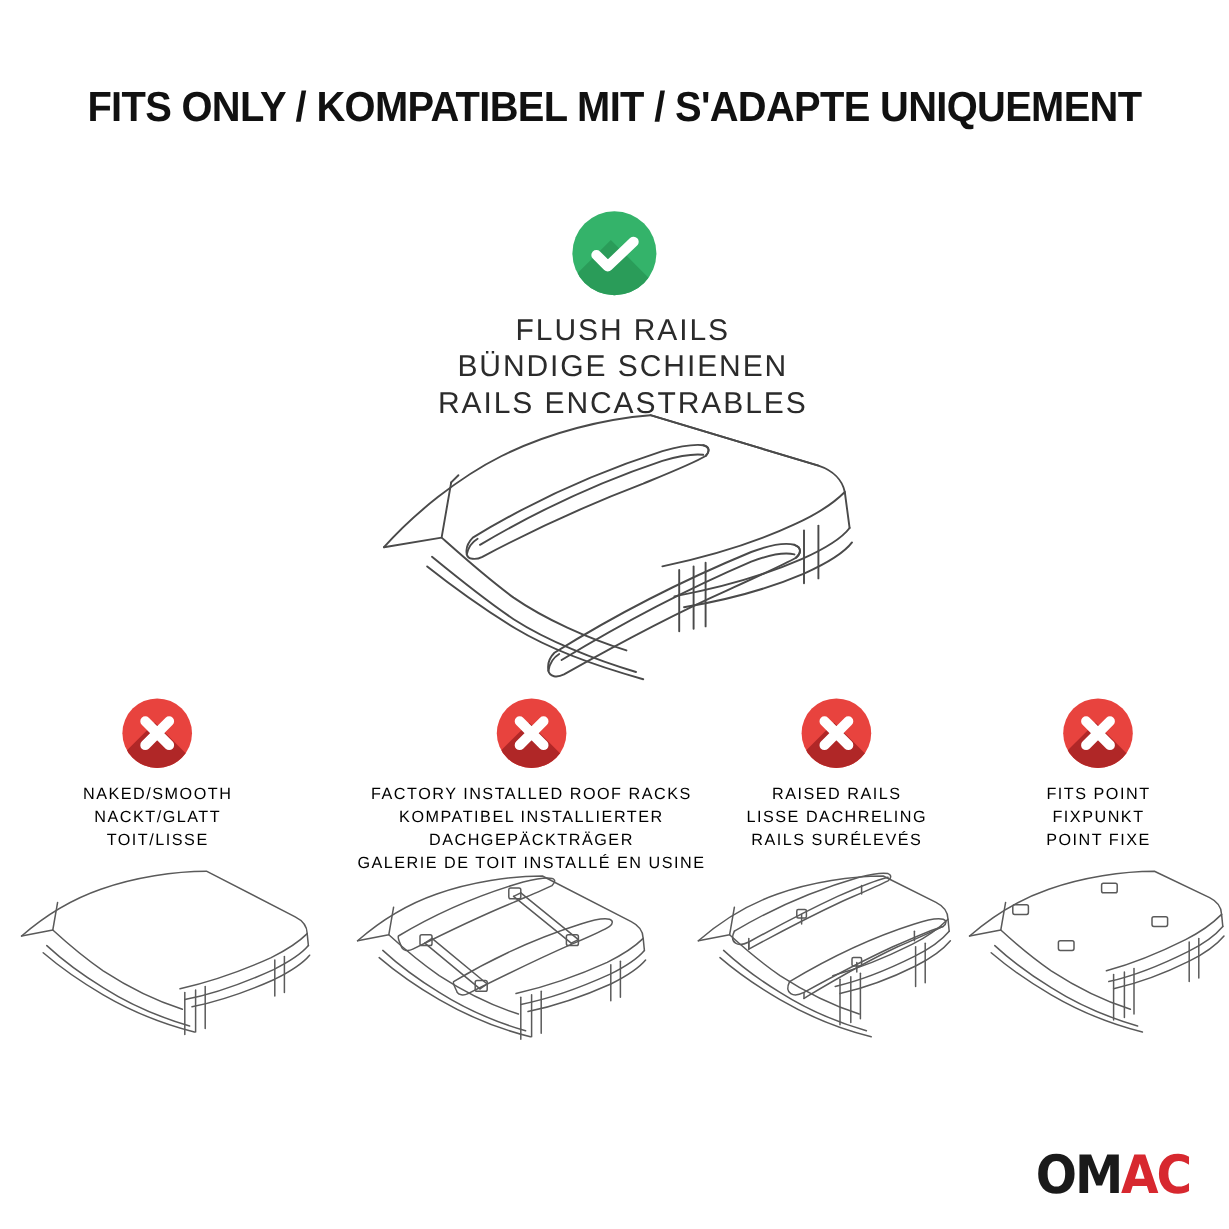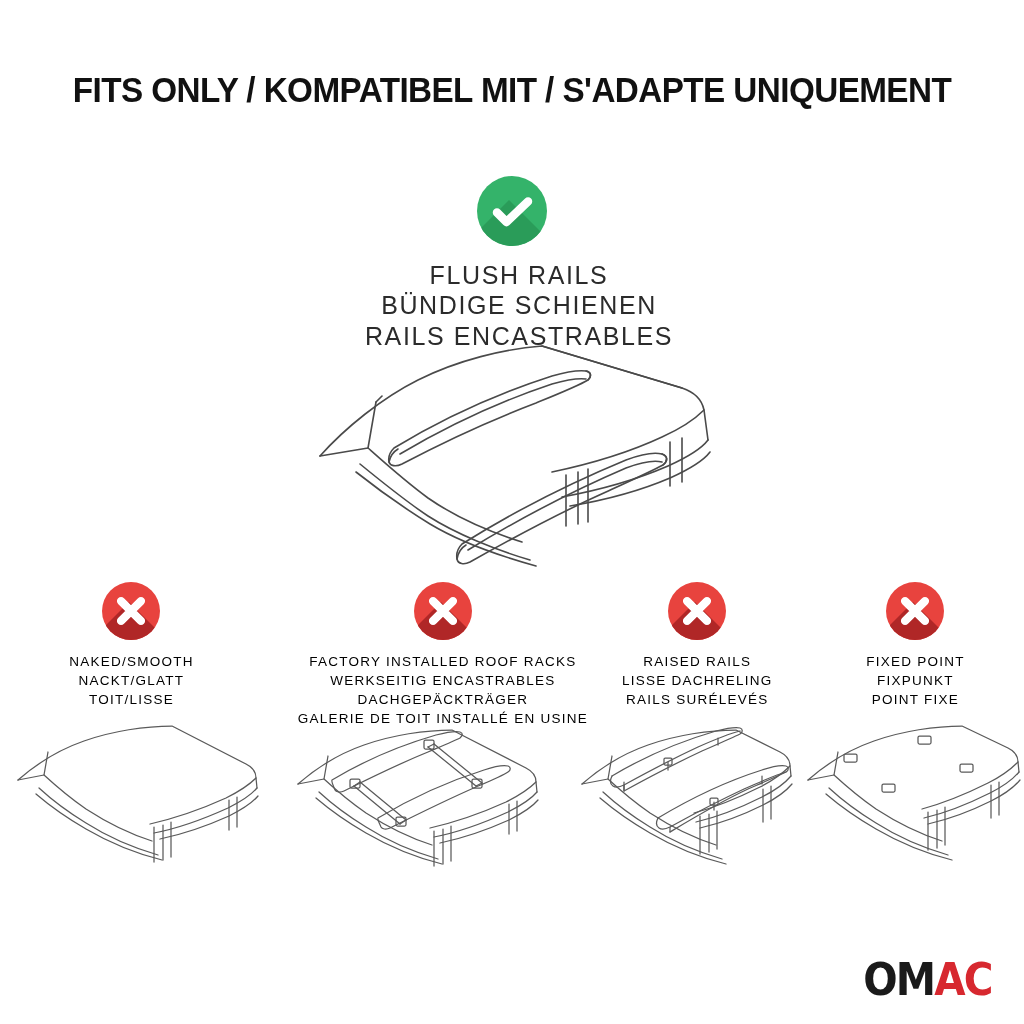"FIXED POINT" div.bad-line { text: FIXED -> FITS }
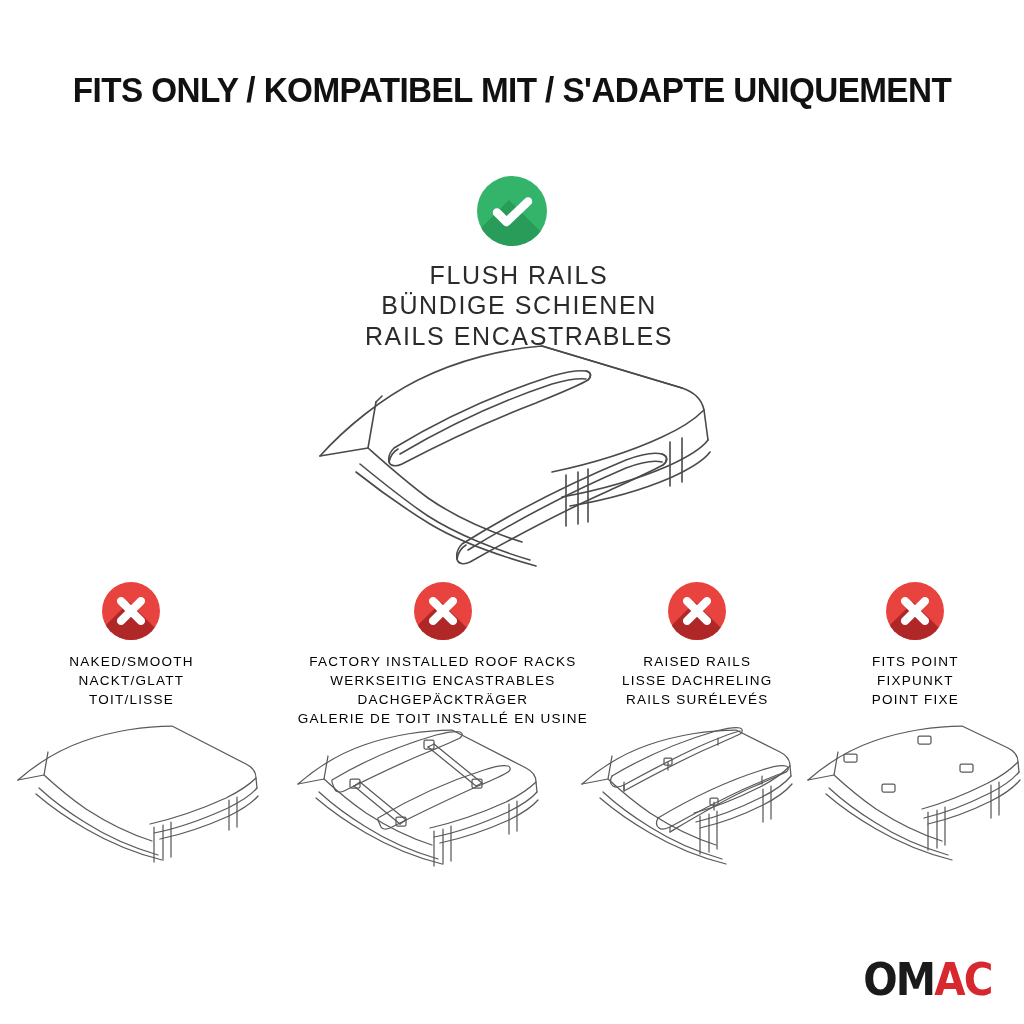"WERKSEITIG ENCASTRABLES" div.bad-line { text: WERKSEITIG ENCASTRABLES -> KOMPATIBEL INSTALLIERTER }
